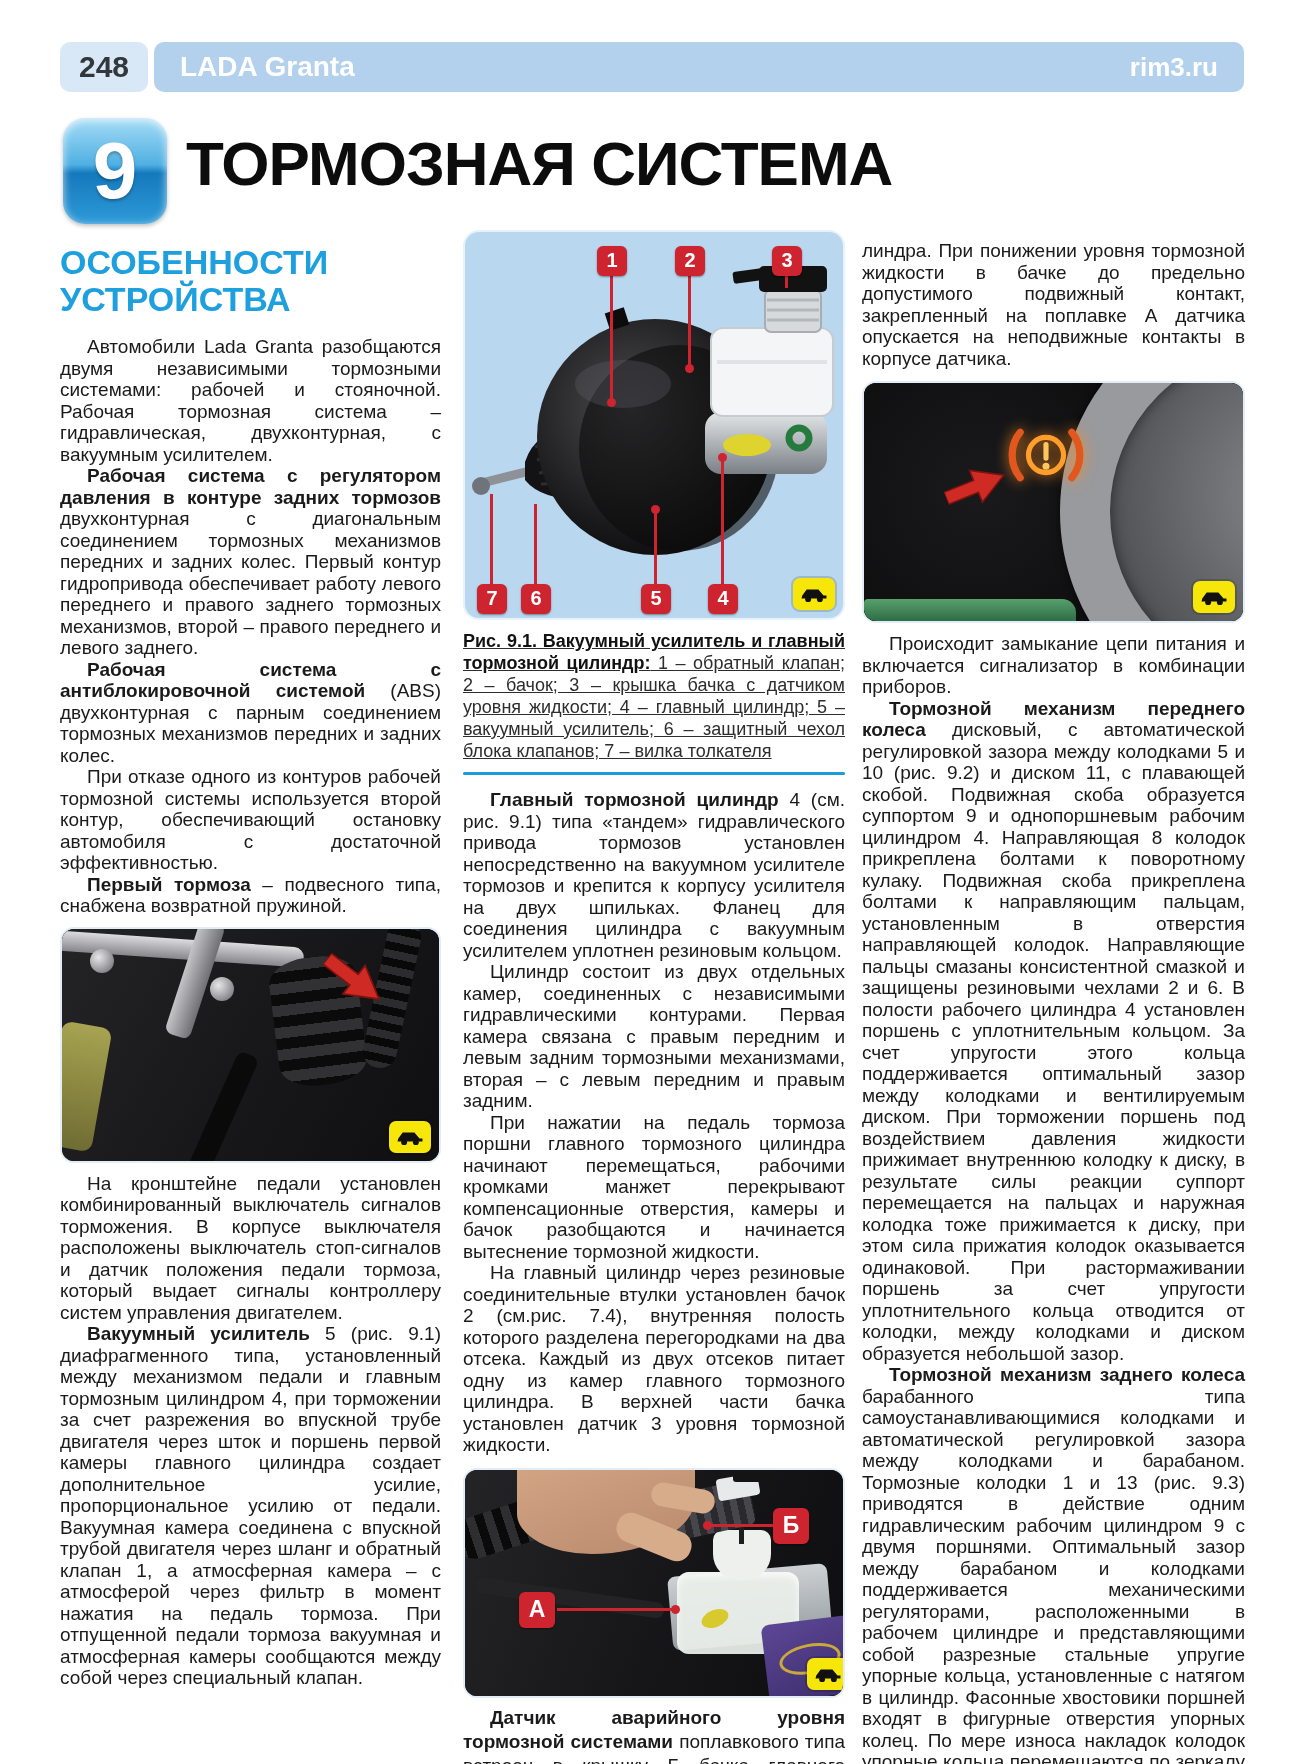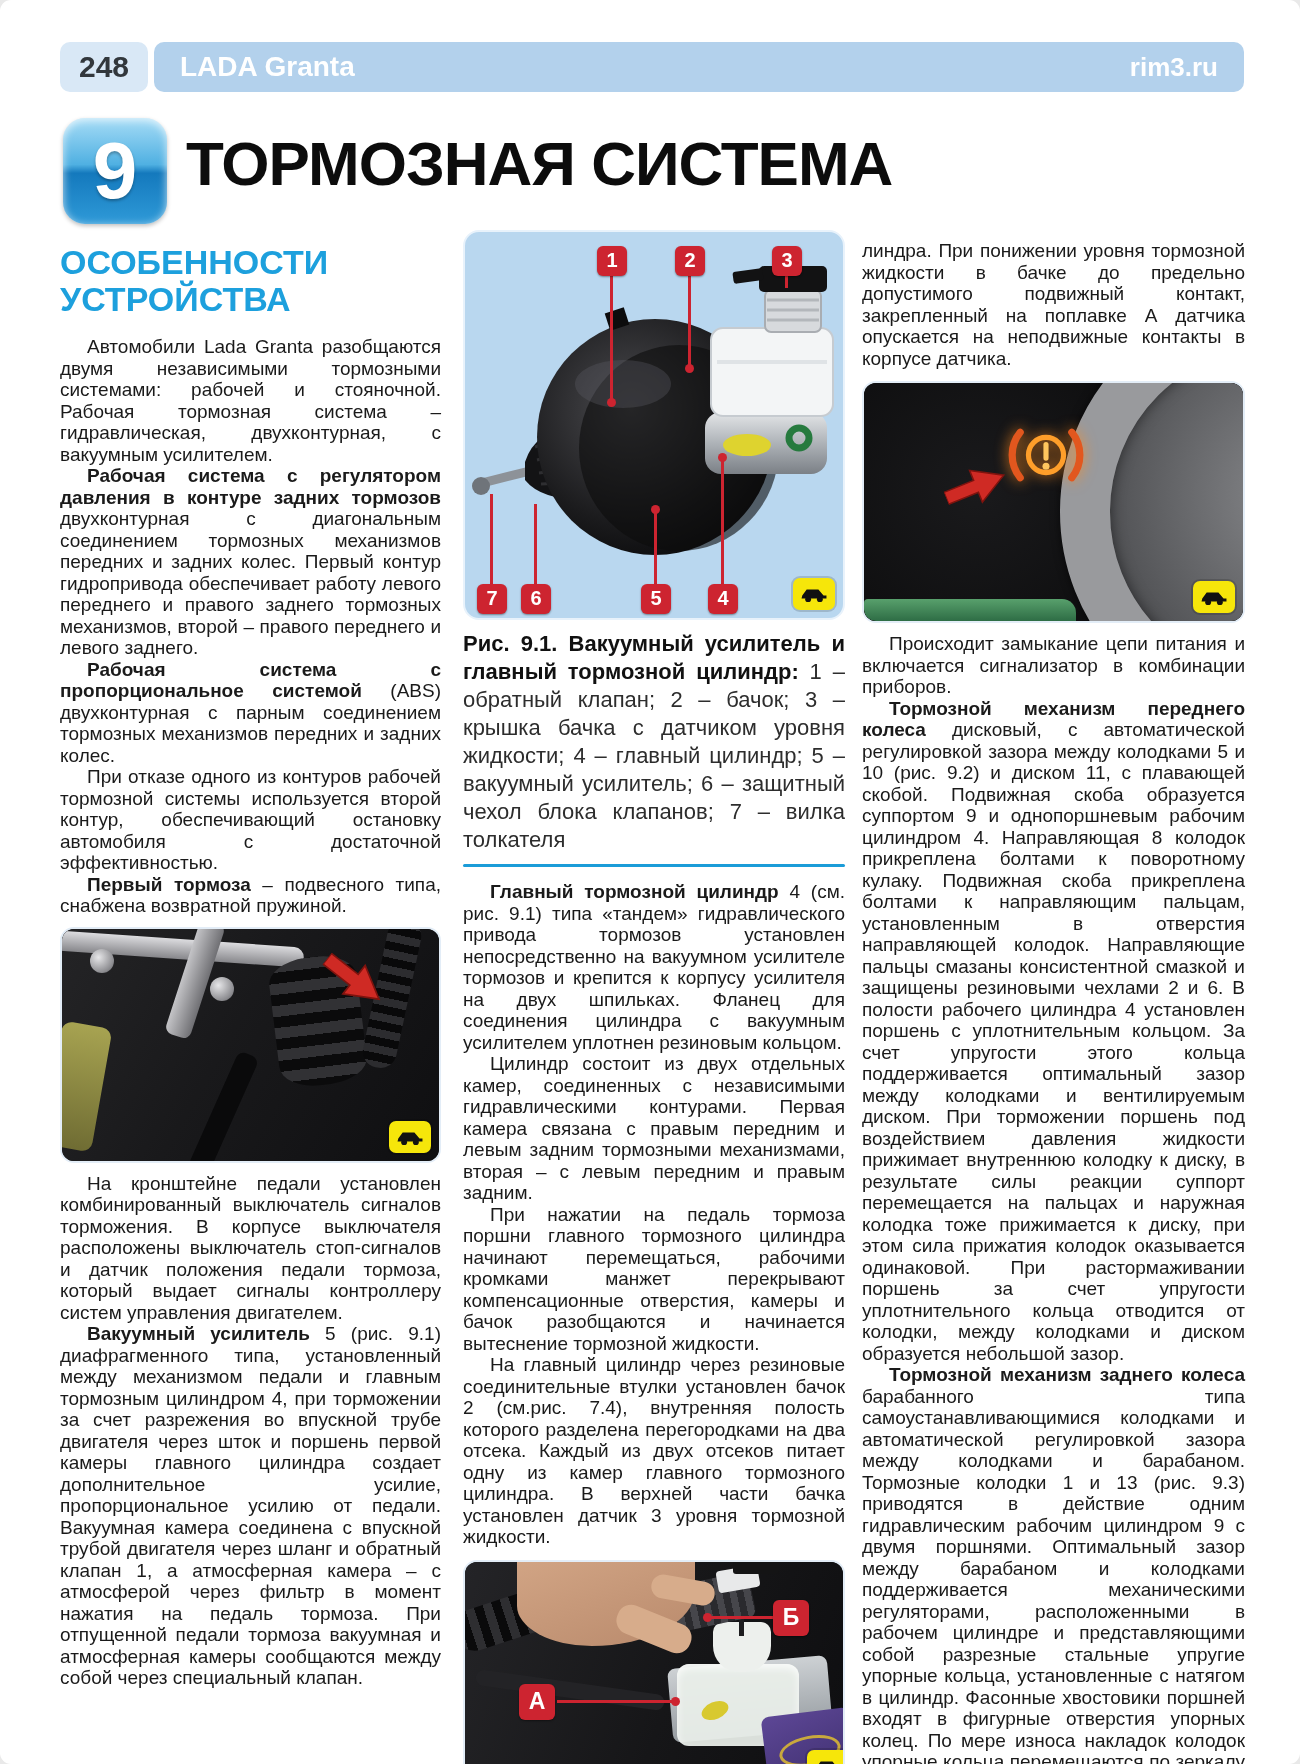"248" .page { border-radius: 11px -> none }
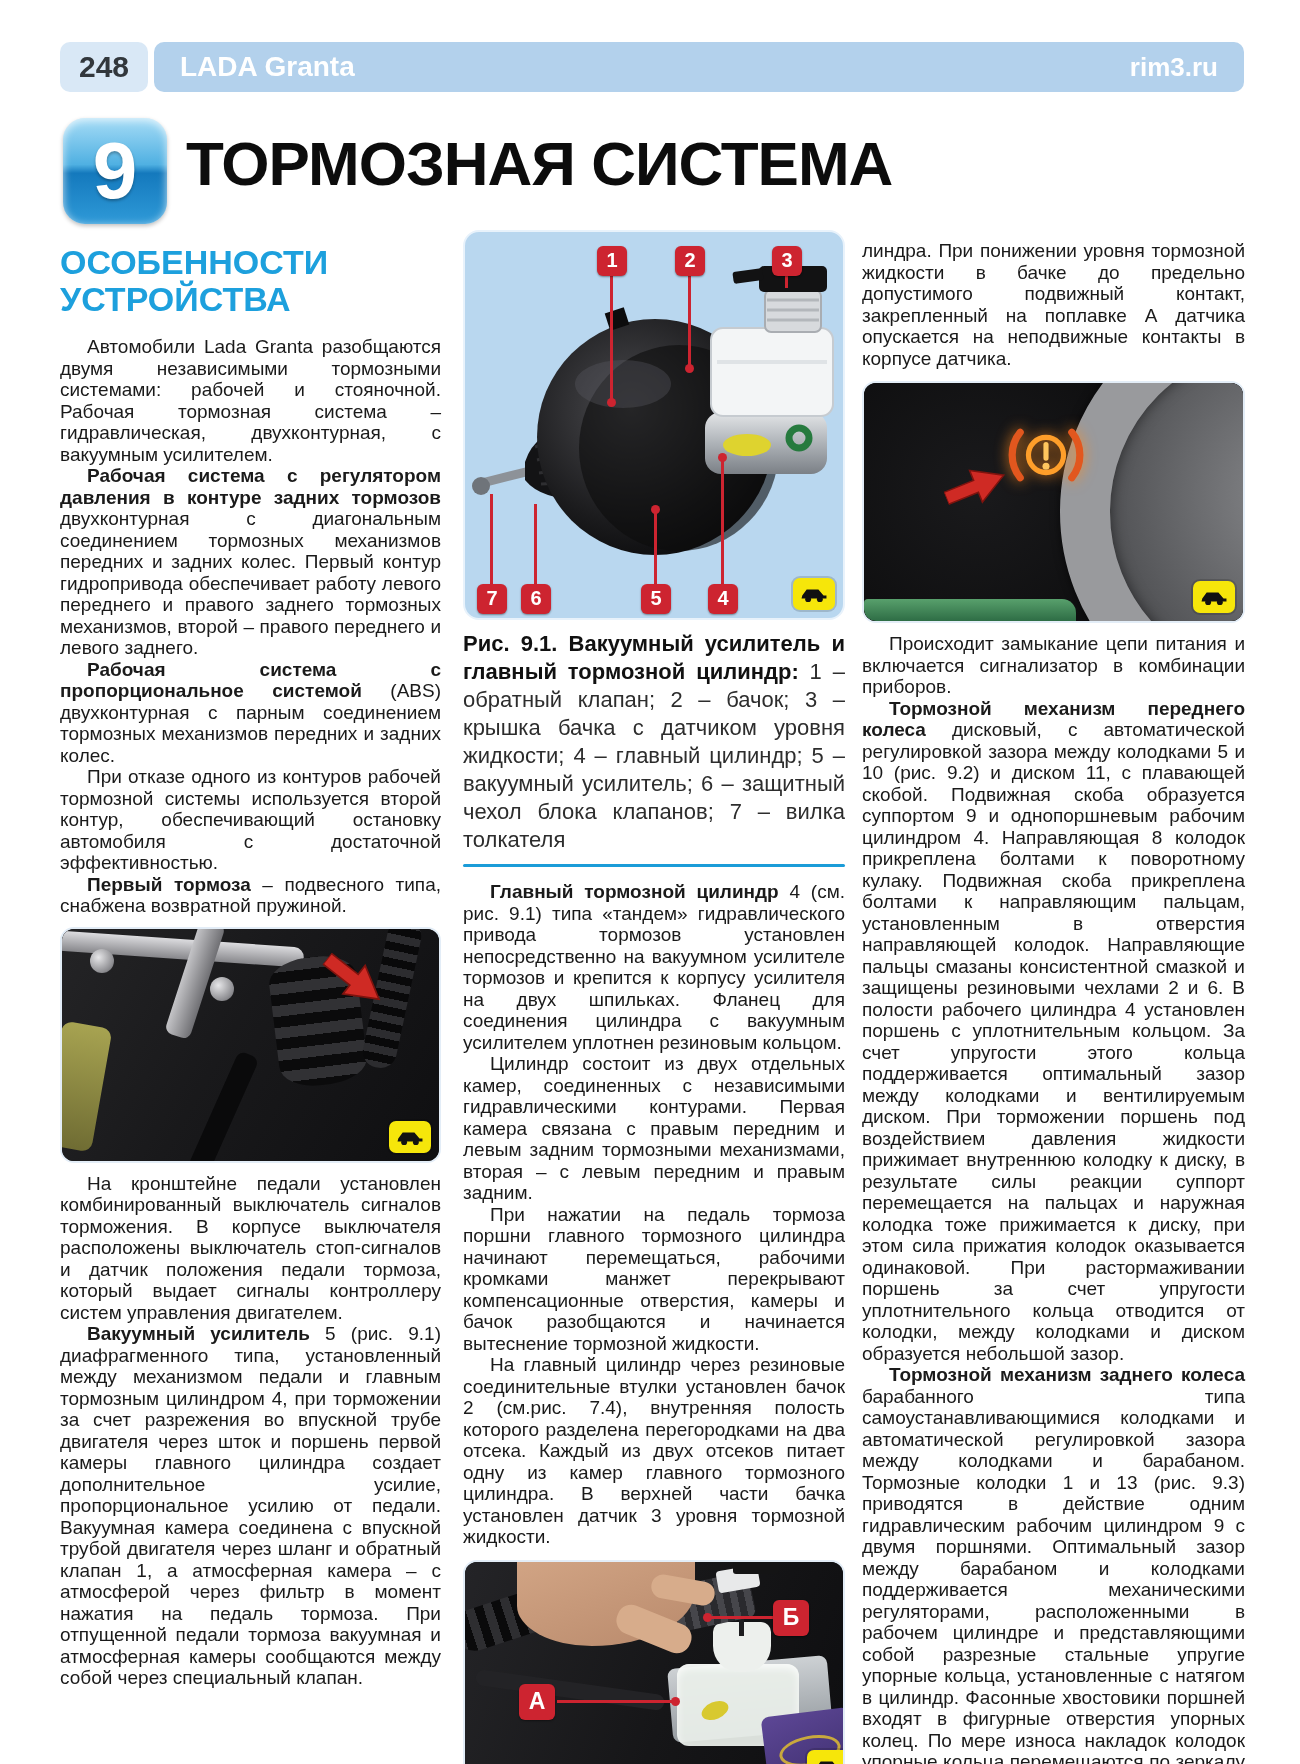"Рис. 9.1. Вакуумный усилитель и" .figcap { font-size: 22px -> 18px; line-height: 28px -> 22px; text-decoration: none -> underline }
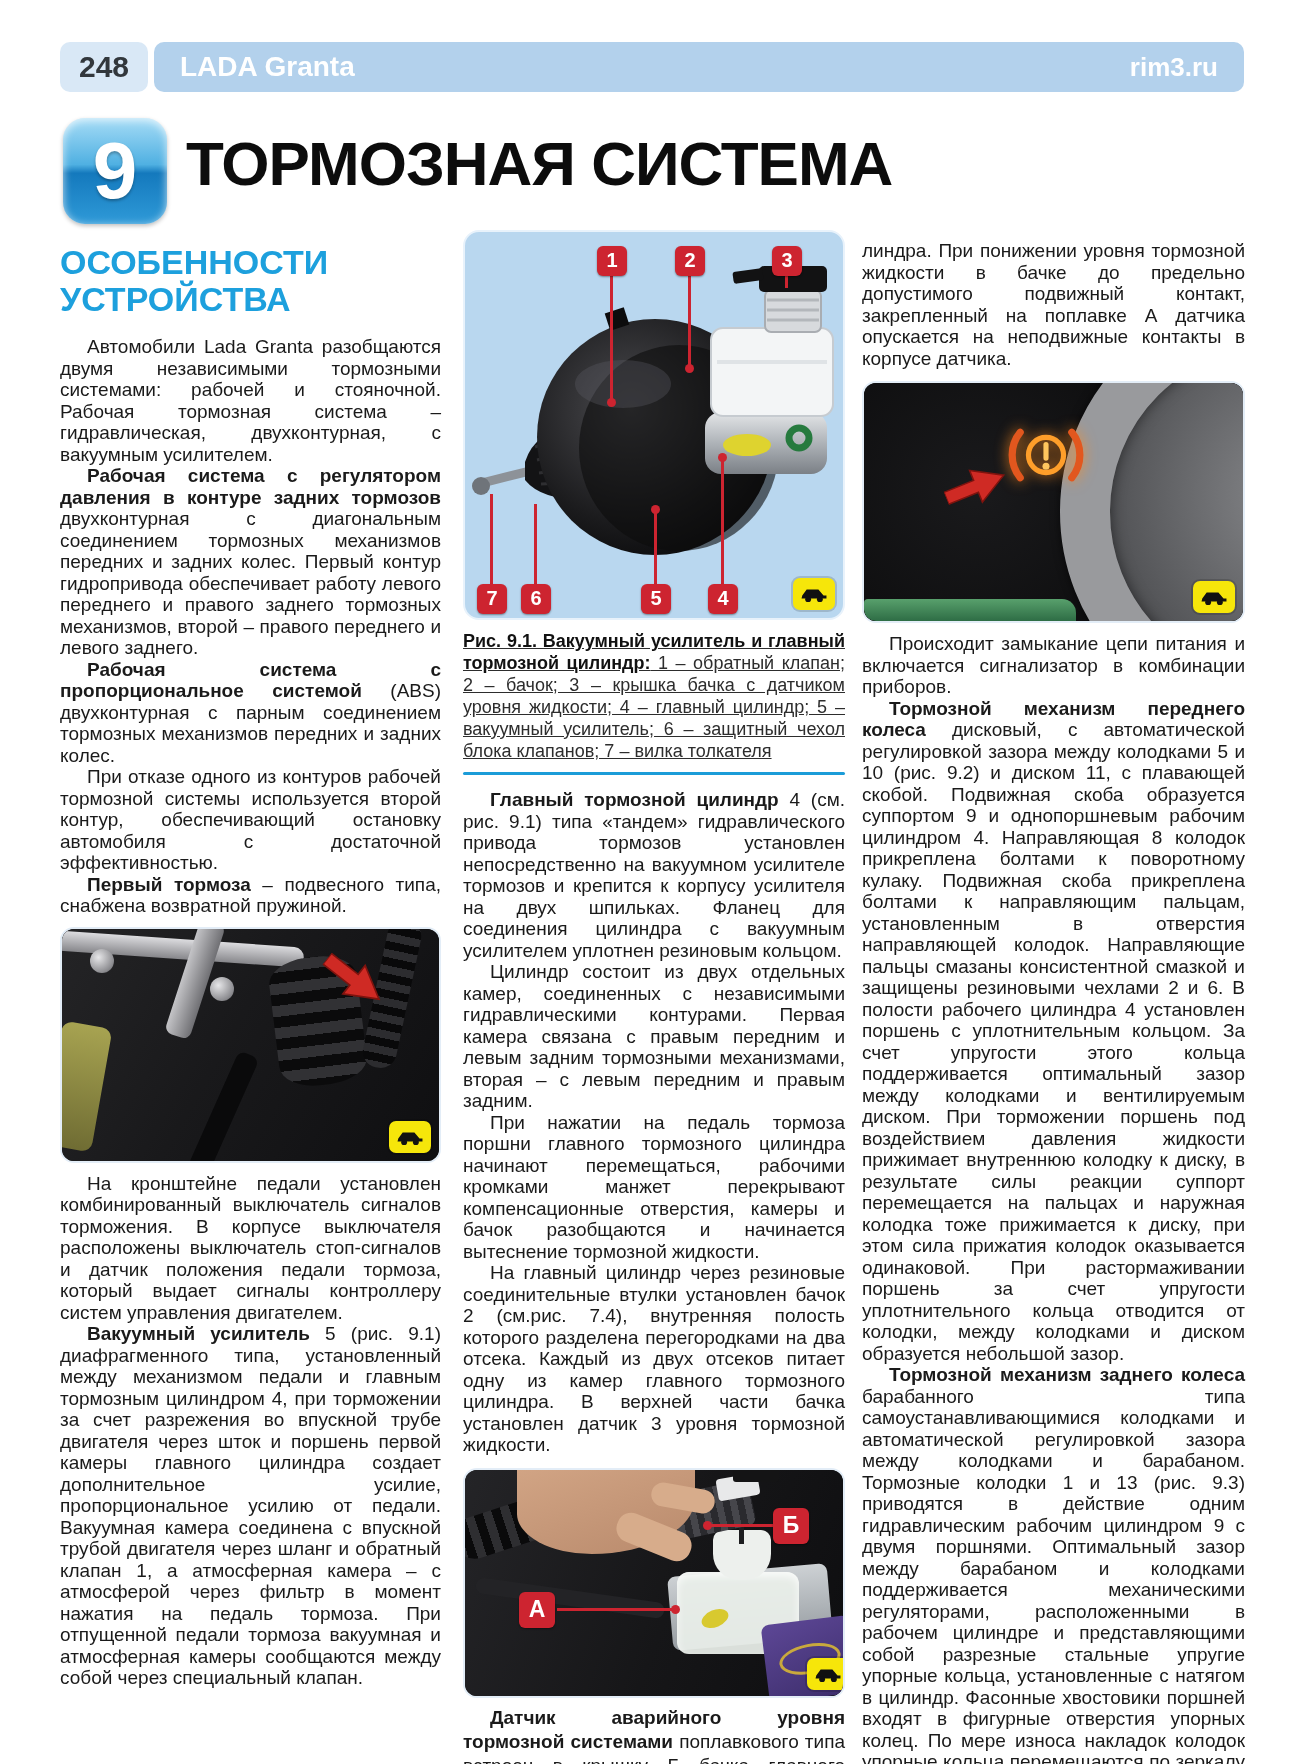"Рабочая система с пропорциональное" span.b { text: пропорциональное -> антиблокировочной }
